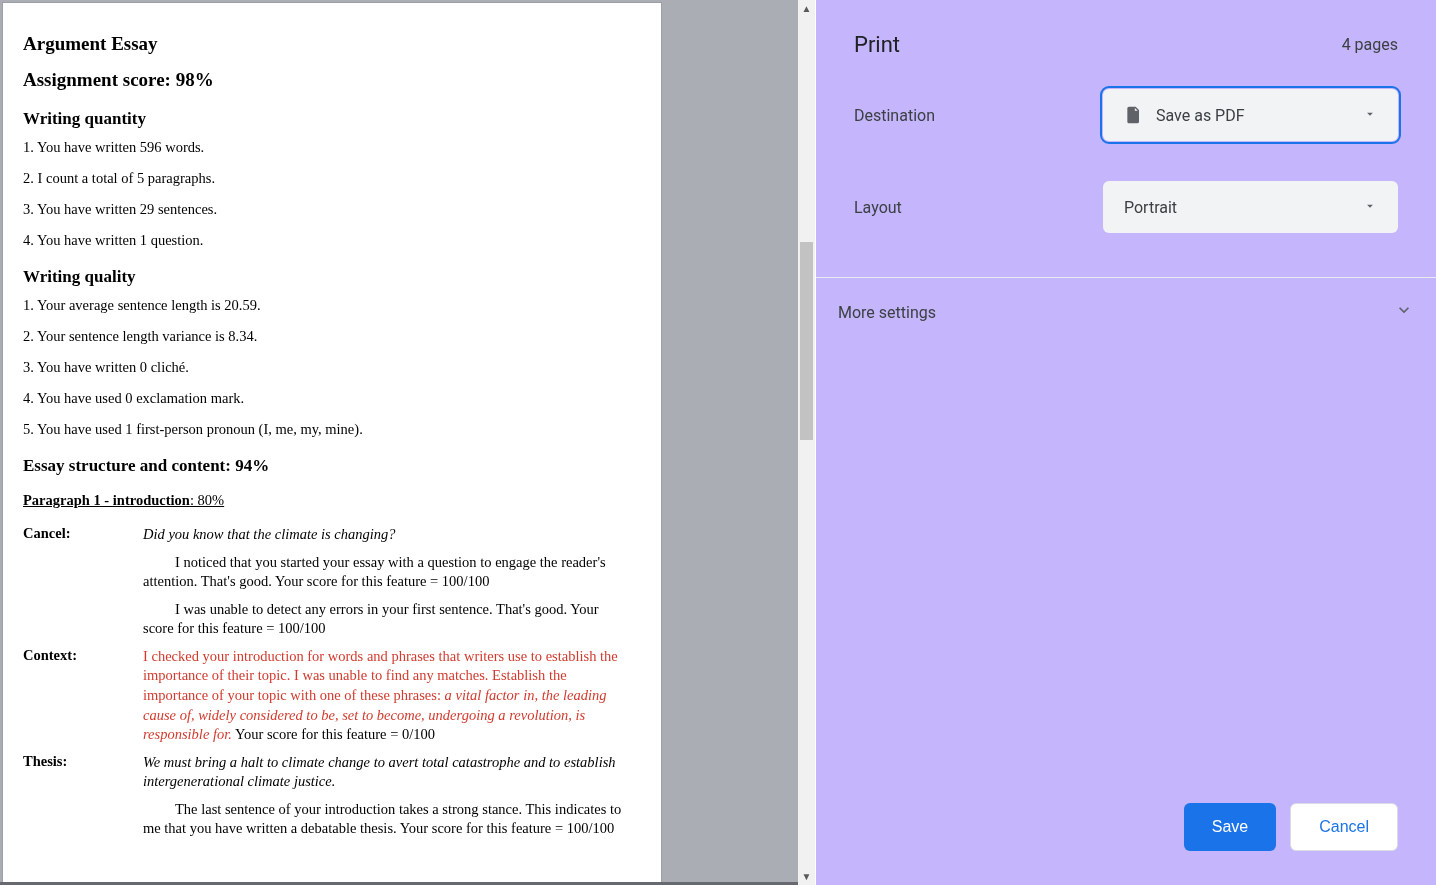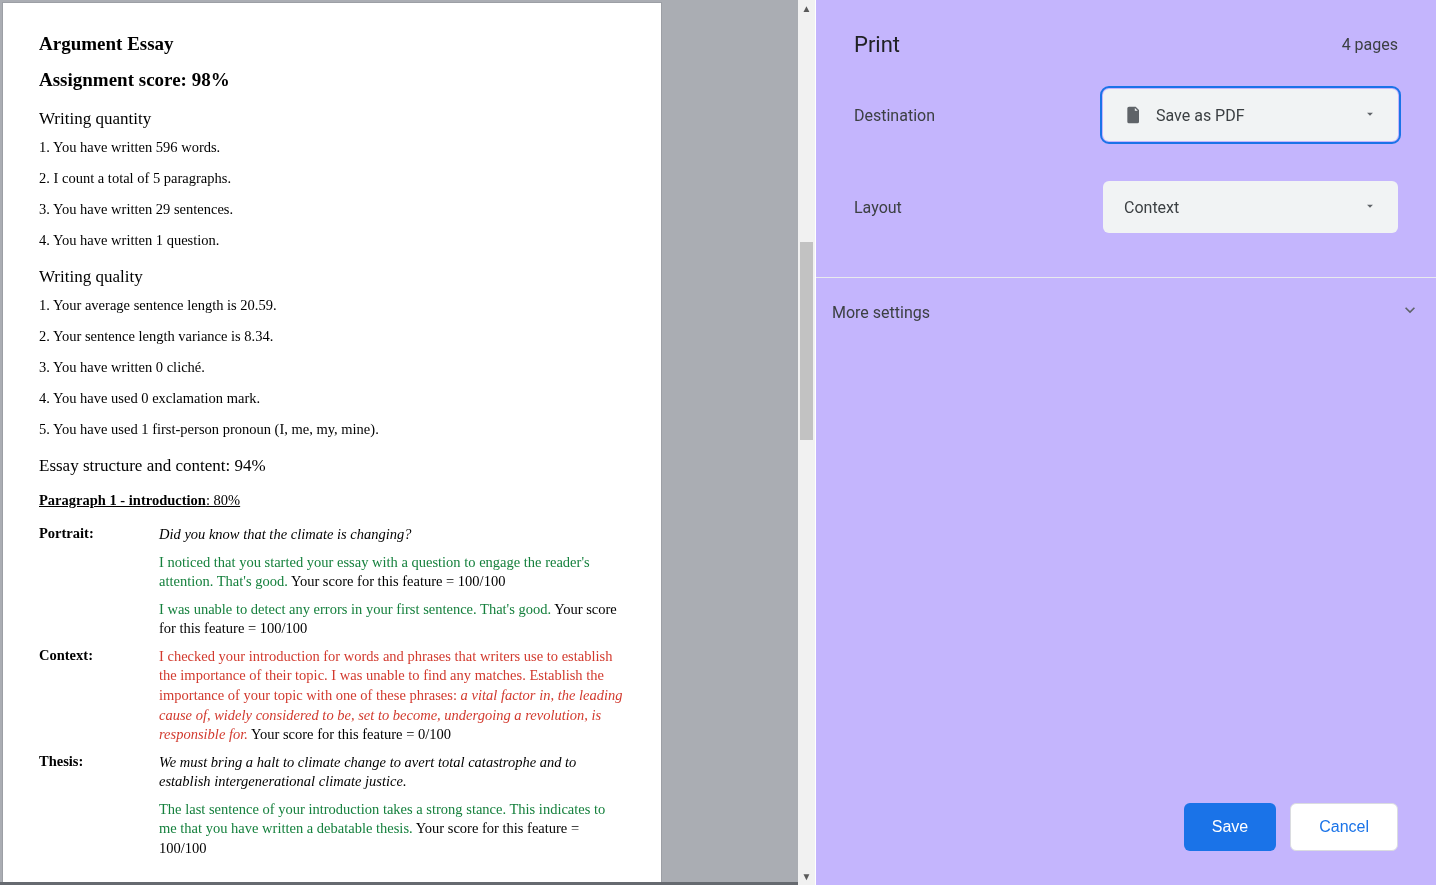"Argument Essay" .paper { padding: 30px 36px 40px 36px -> 30px 36px 40px 20px }
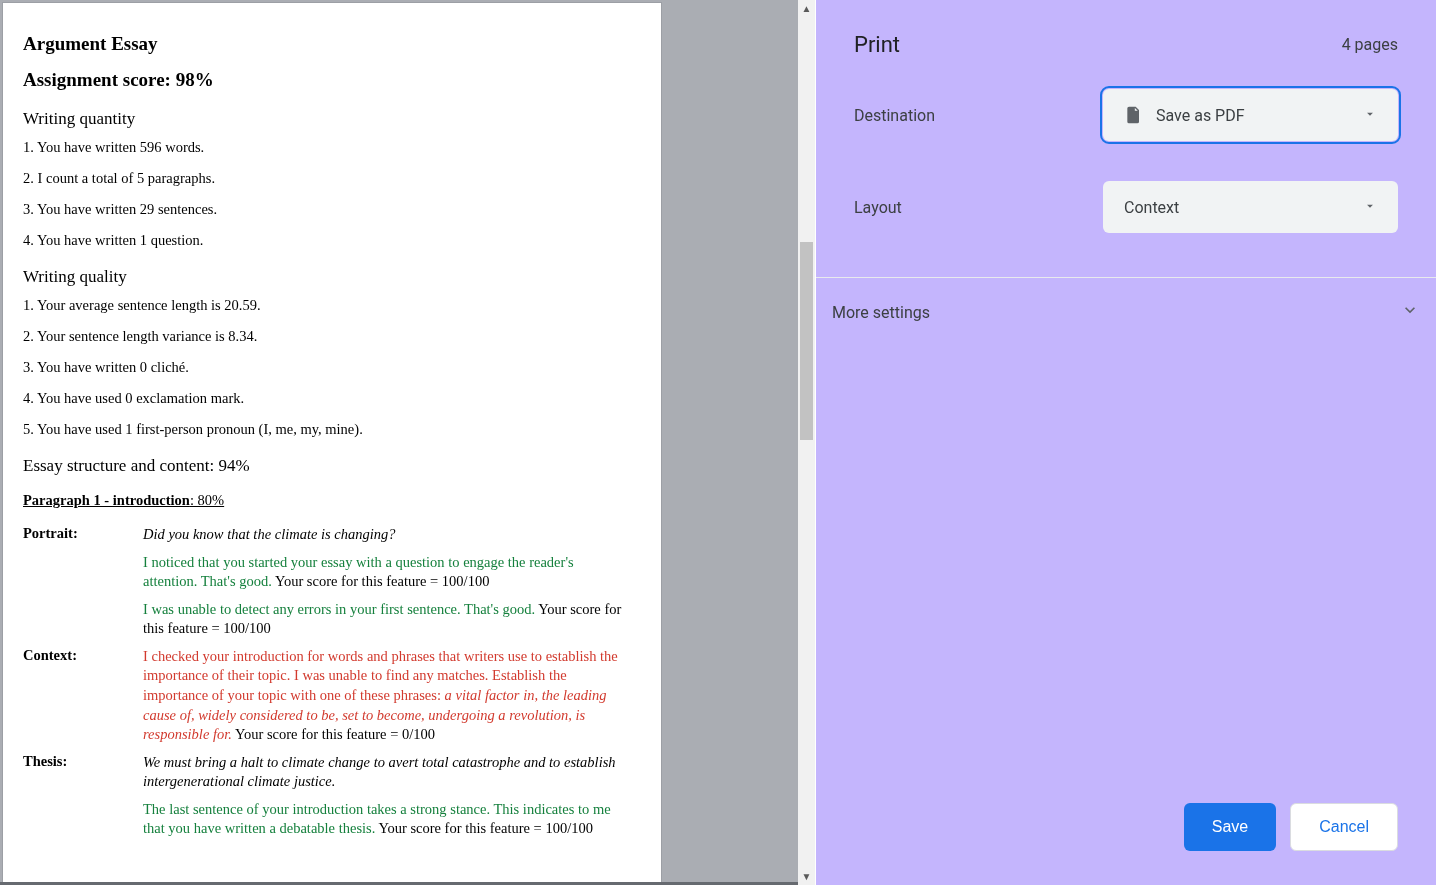"Writing quantity" .paper h3 { font-weight: normal -> bold }
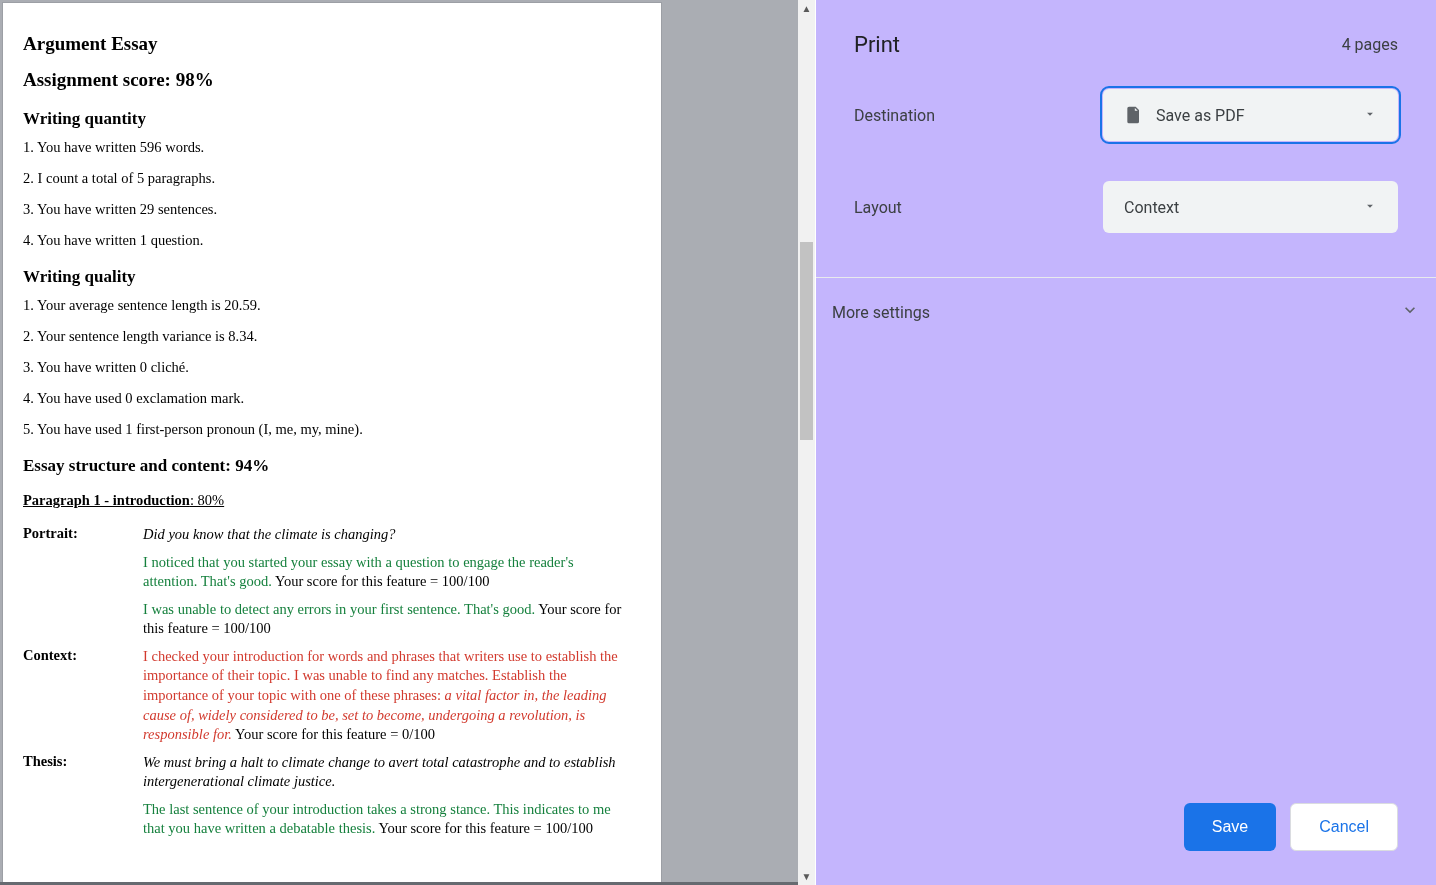"Context" span.sel-text { text: Context -> Portrait }
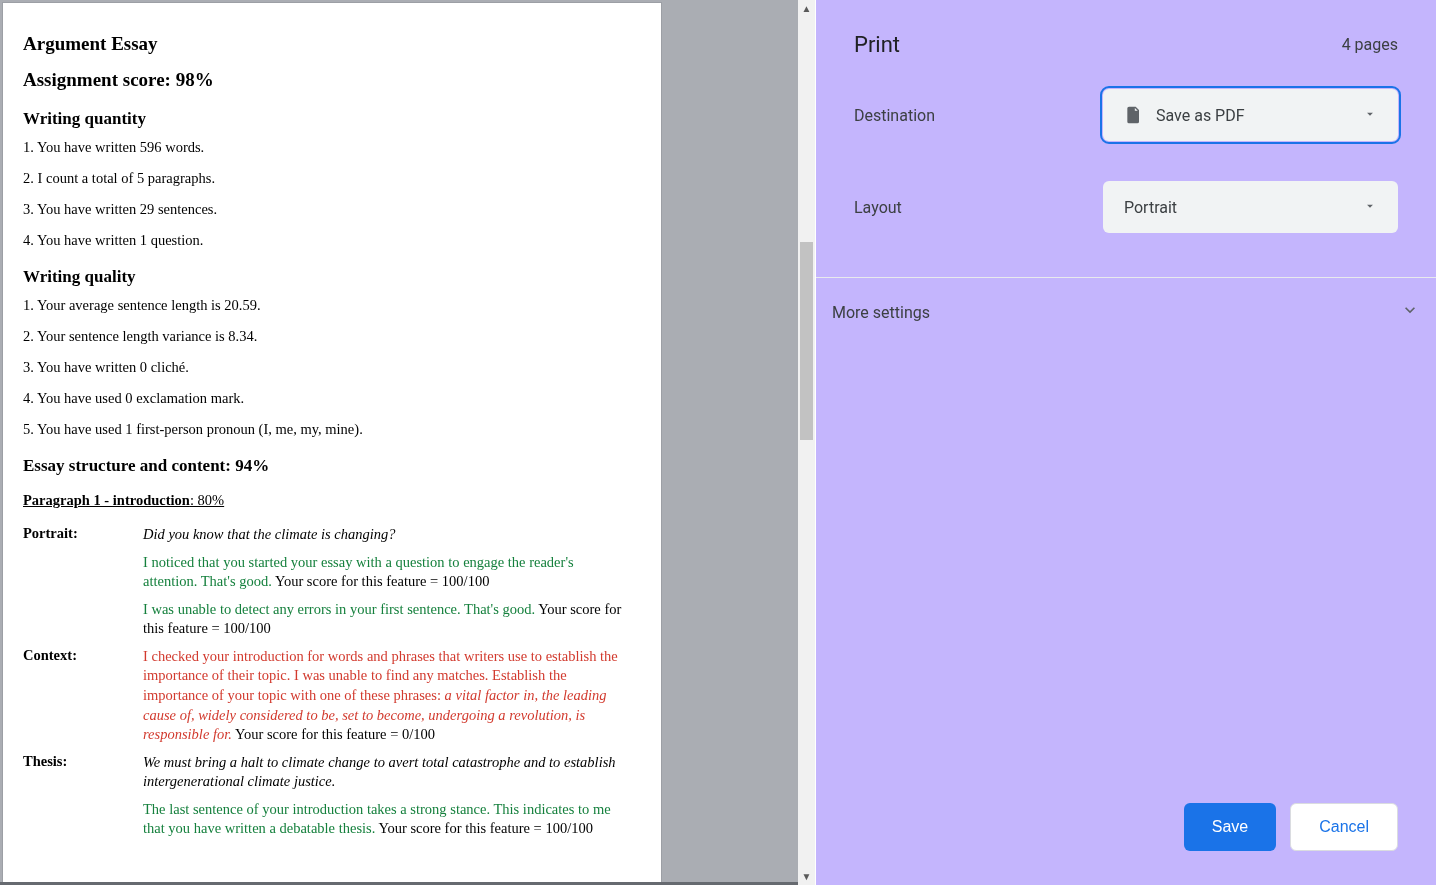"More settings" .sb-more { padding: 22px 16px -> 22px 22px }
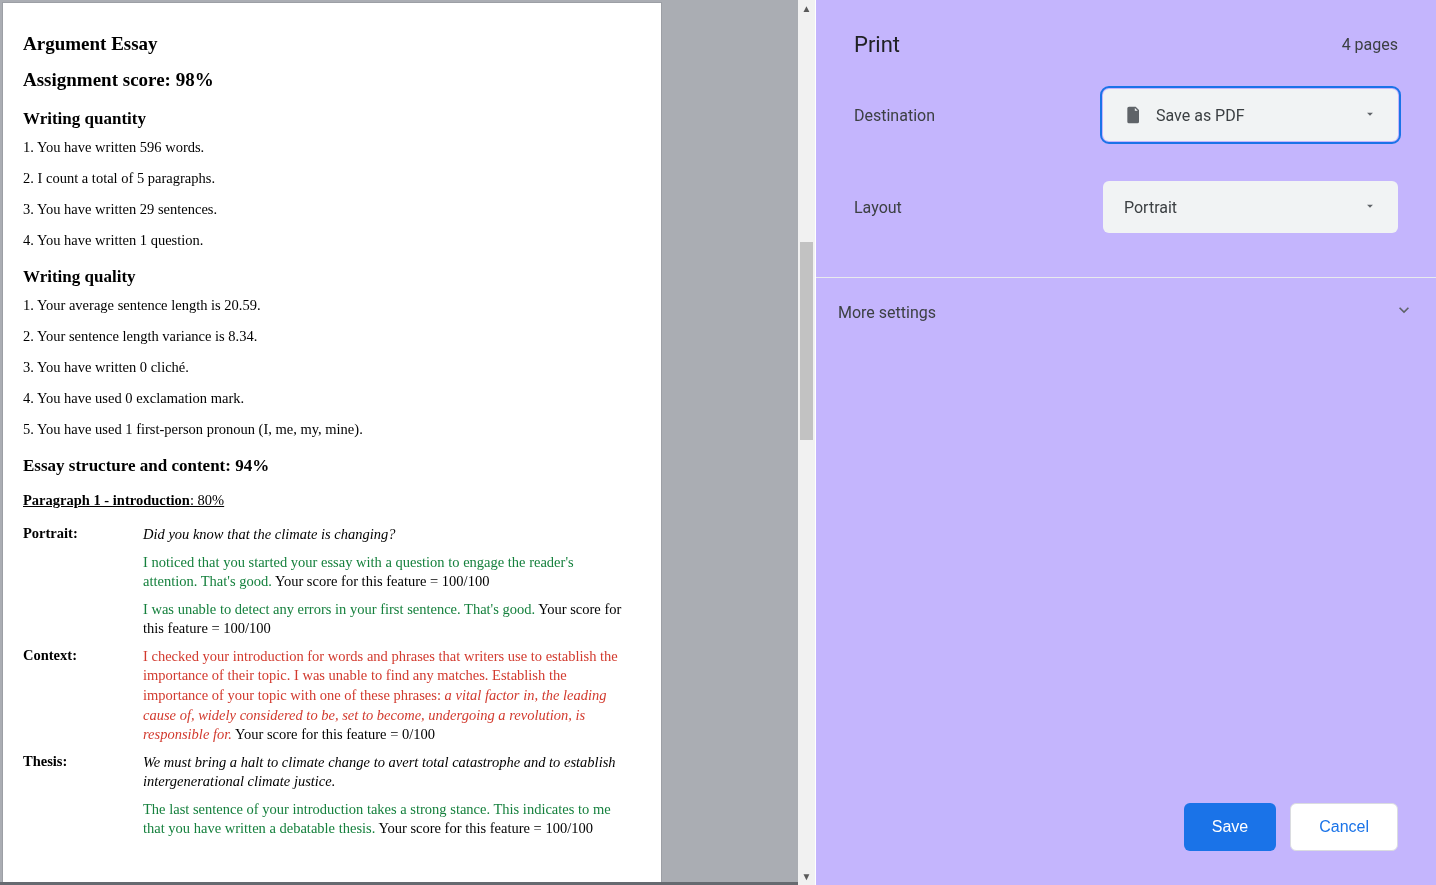"Portrait:" div.tlabel { text: Portrait -> Cancel }
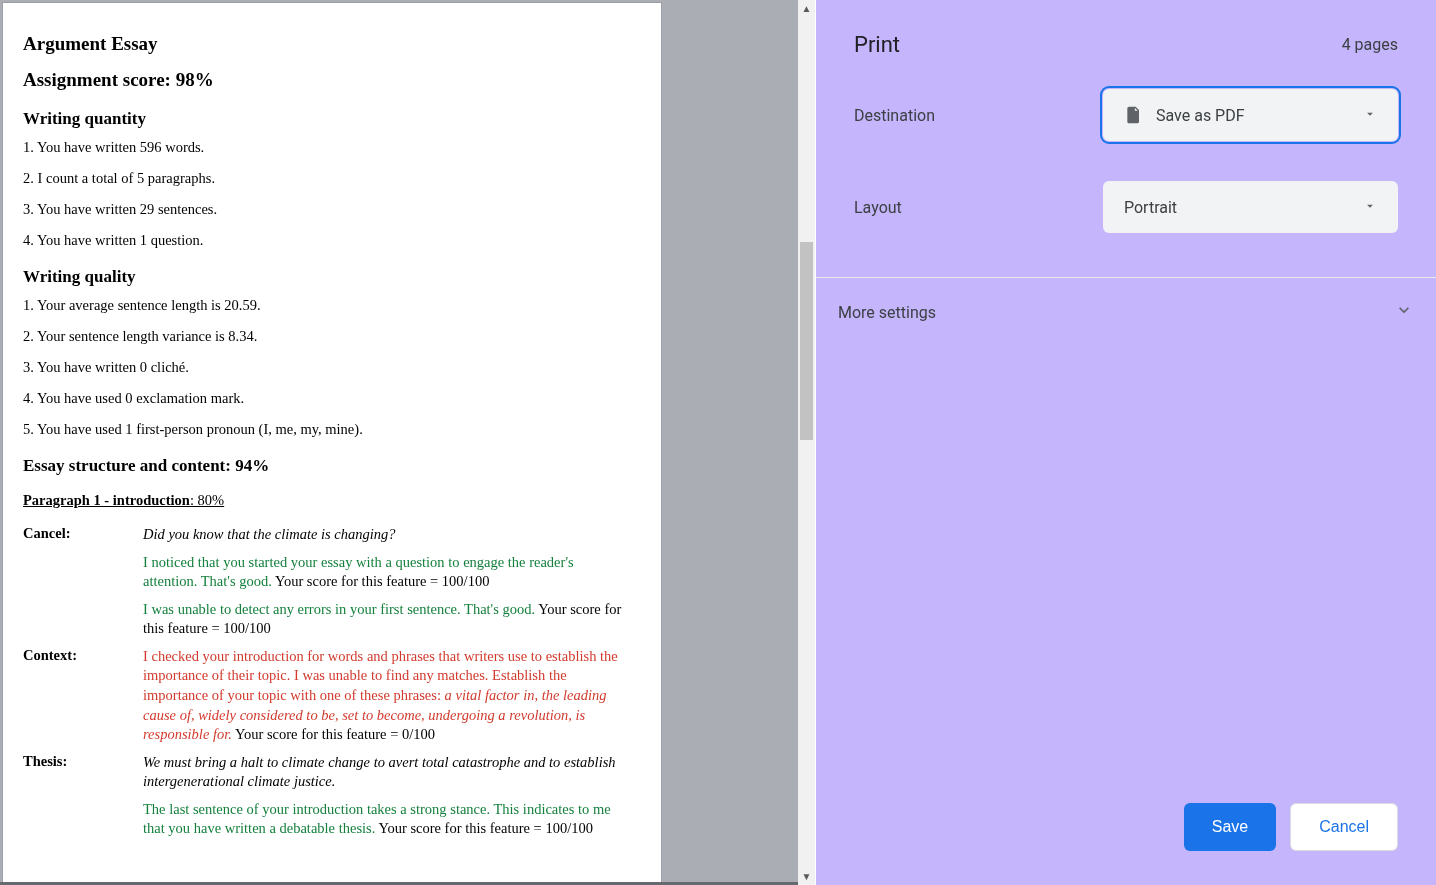"I noticed that you started" .green { color: #15803d -> #000000; margin-left: none -> 32px }
